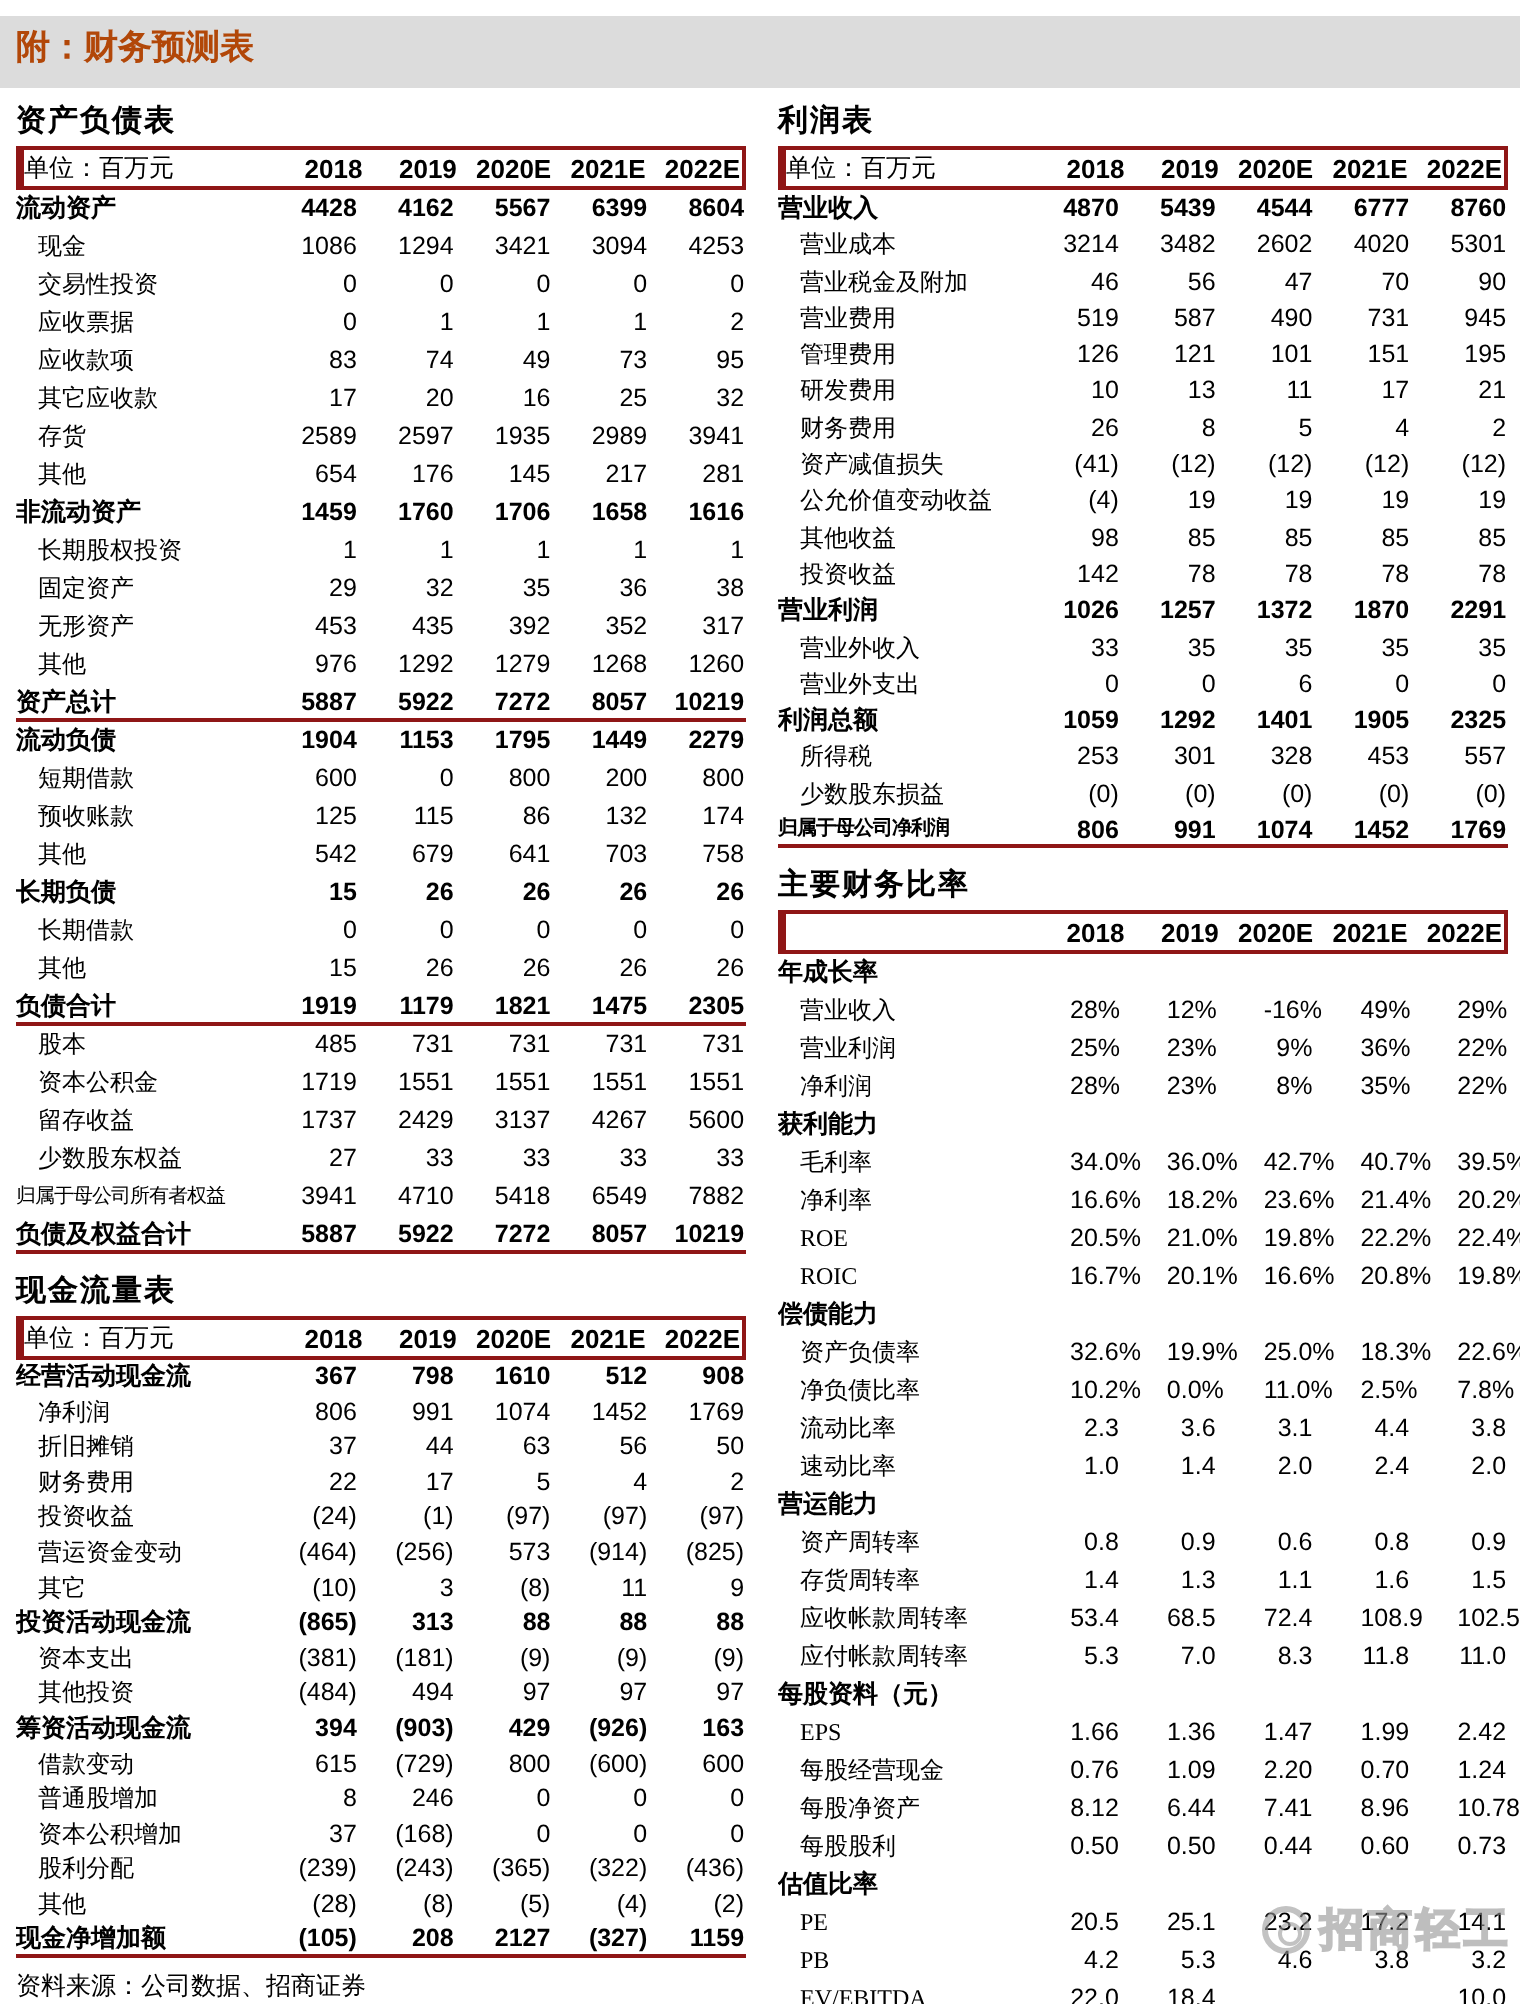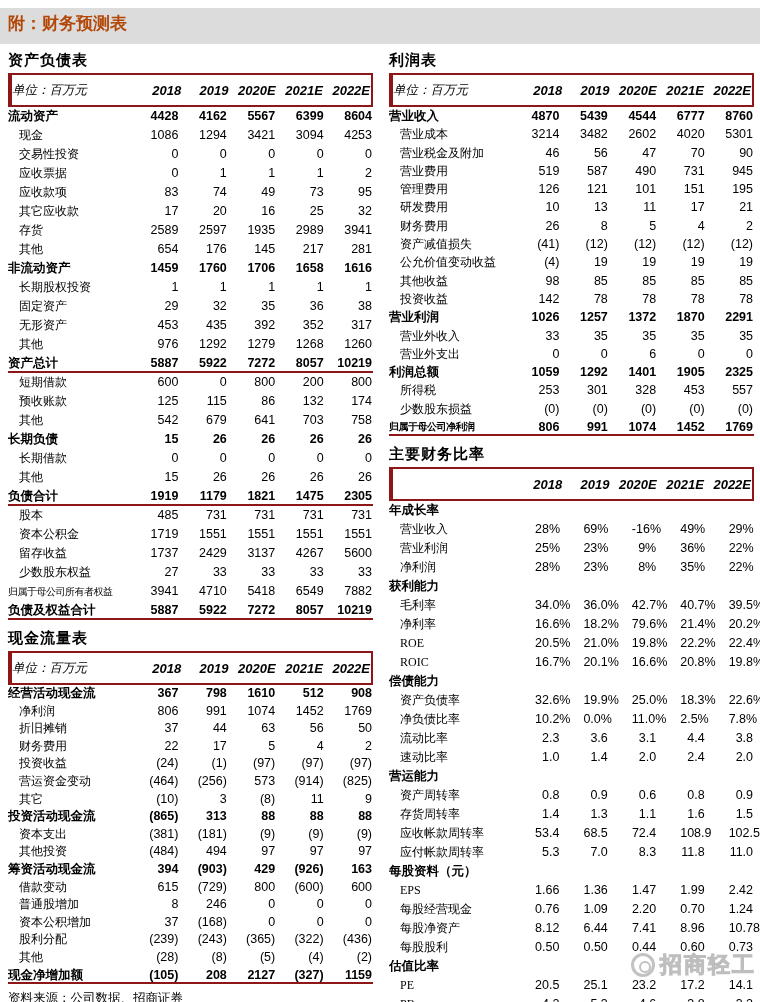"单位：百万元" .thead { font-style: italic -> none; height: 34px -> 22px }
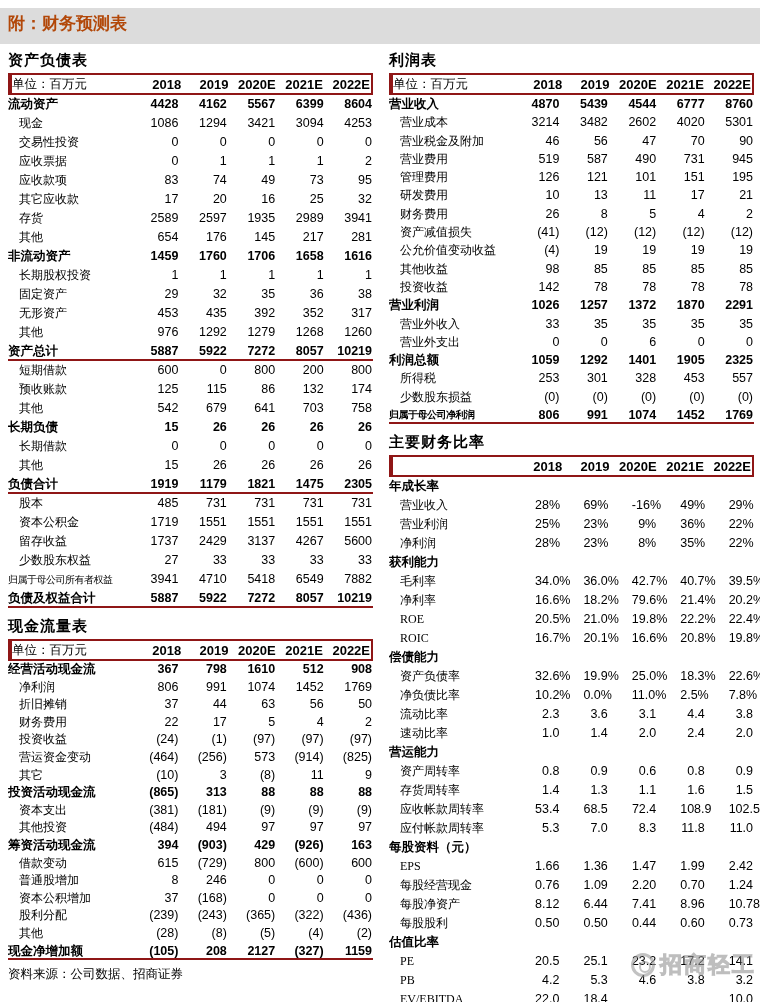"流动资产" .t-bs .trow { justify-content: center -> none }
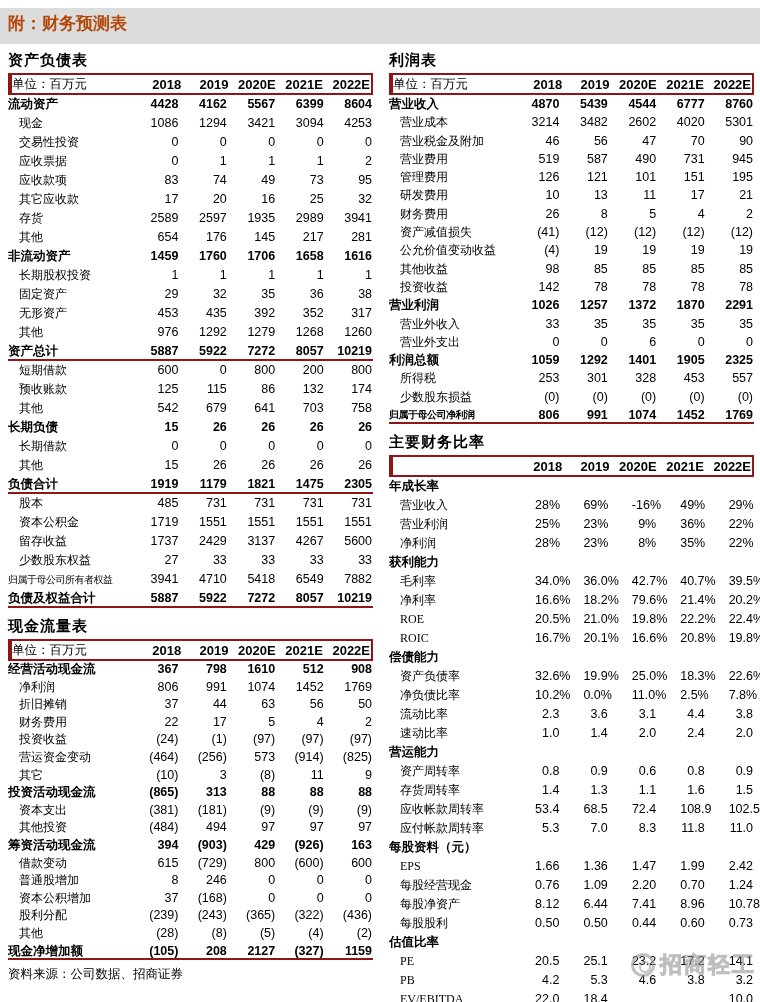"流动负债" div.trow { html: none -> <div> <div>流动负债</div> <div>1904</div> <div>1153</div> <div>1795</div> <div>1449</div> <div>2279</div> </div> }
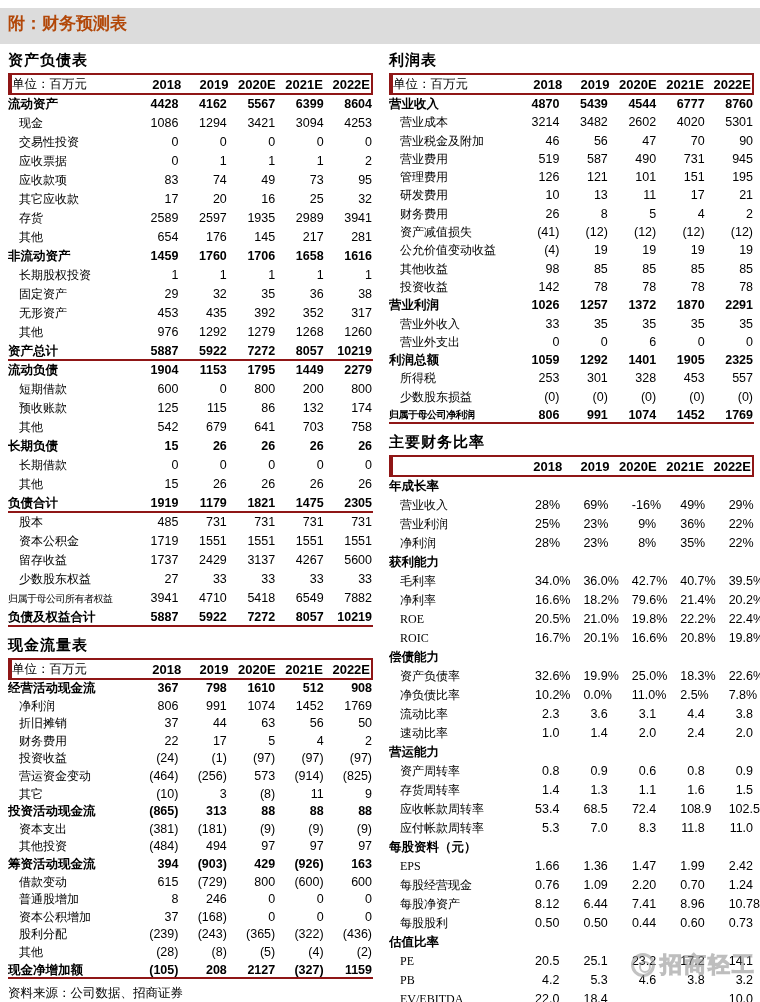"69%" div.val { text: 69% -> 12% }
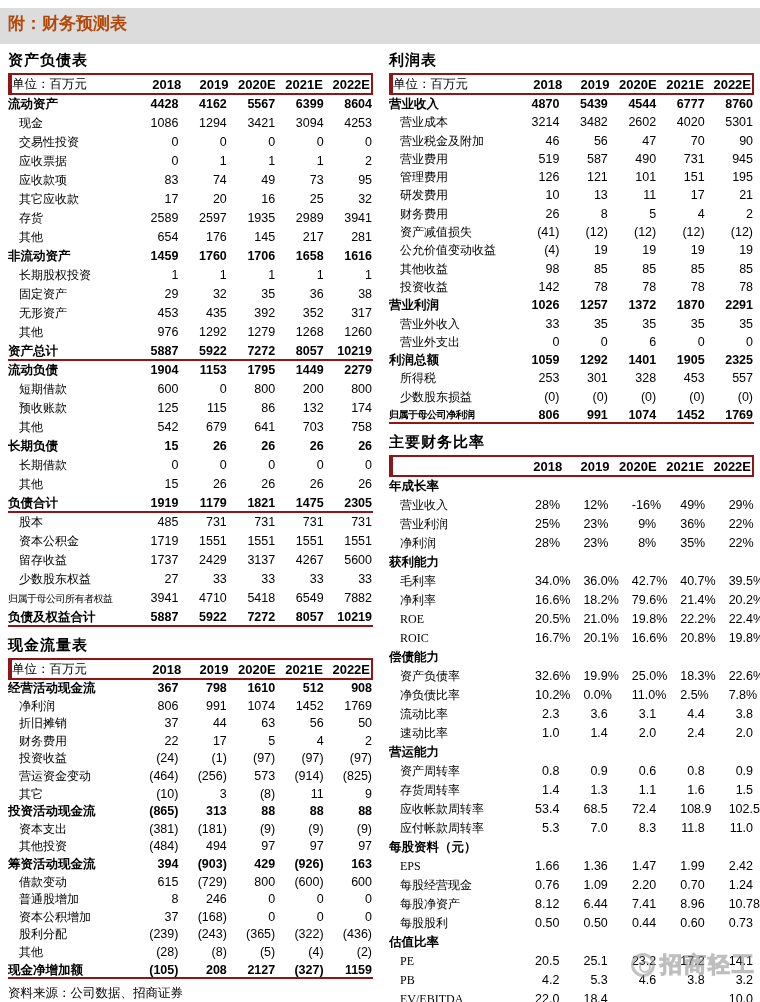"79.6%" div.val { text: 79.6% -> 23.6% }
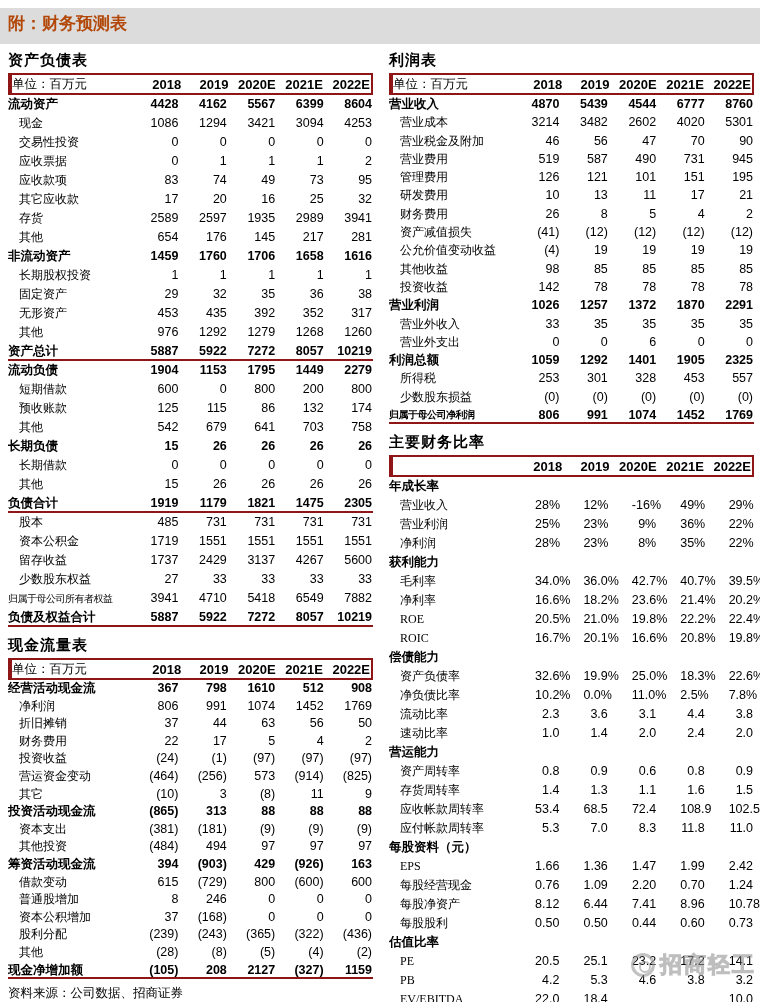"经营活动现金流" .t-cf .trow { align-items: none -> center }
